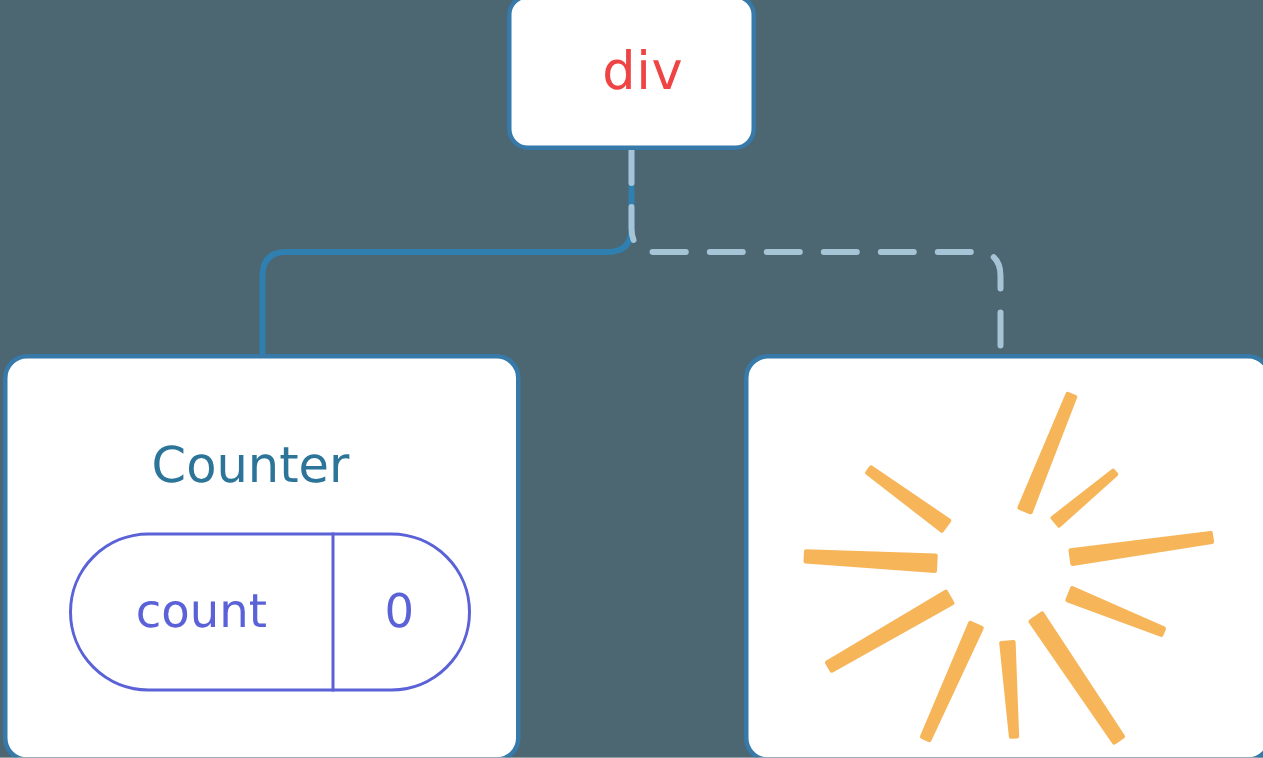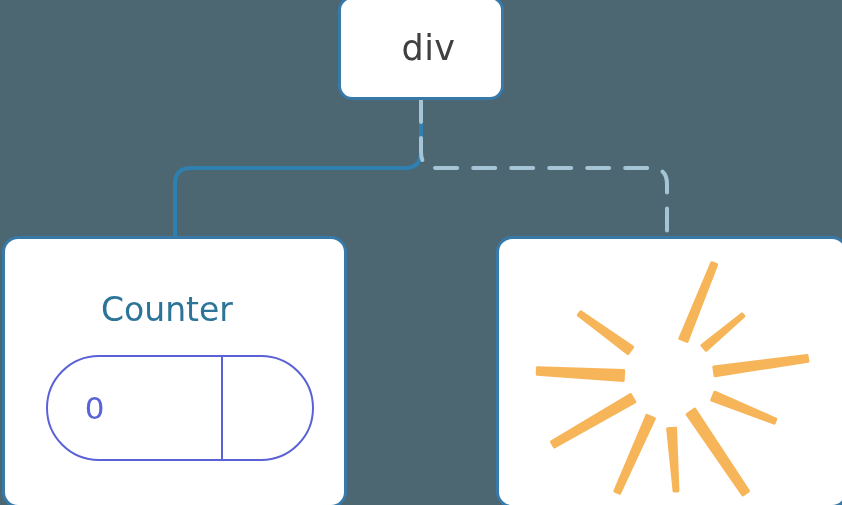"div" #node-div-label { color: #404040 -> #ef4444 }
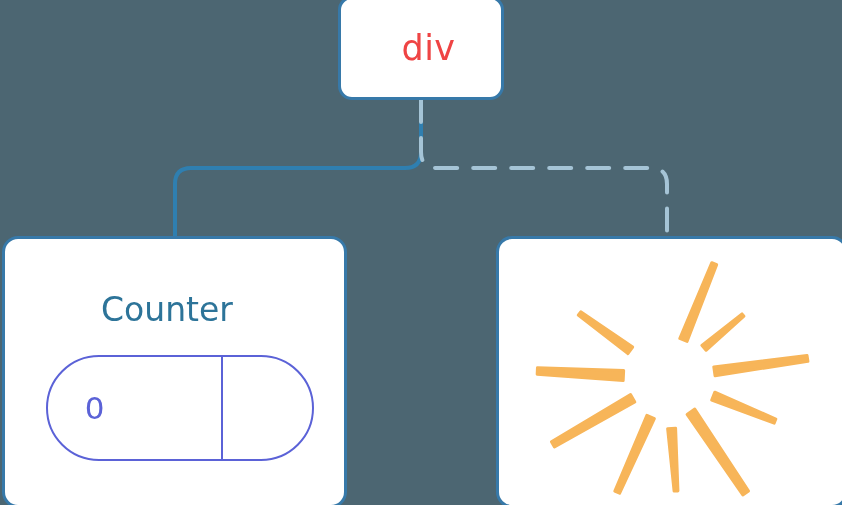"count" div.pill-cell { html: none -> <div>count</div> }
